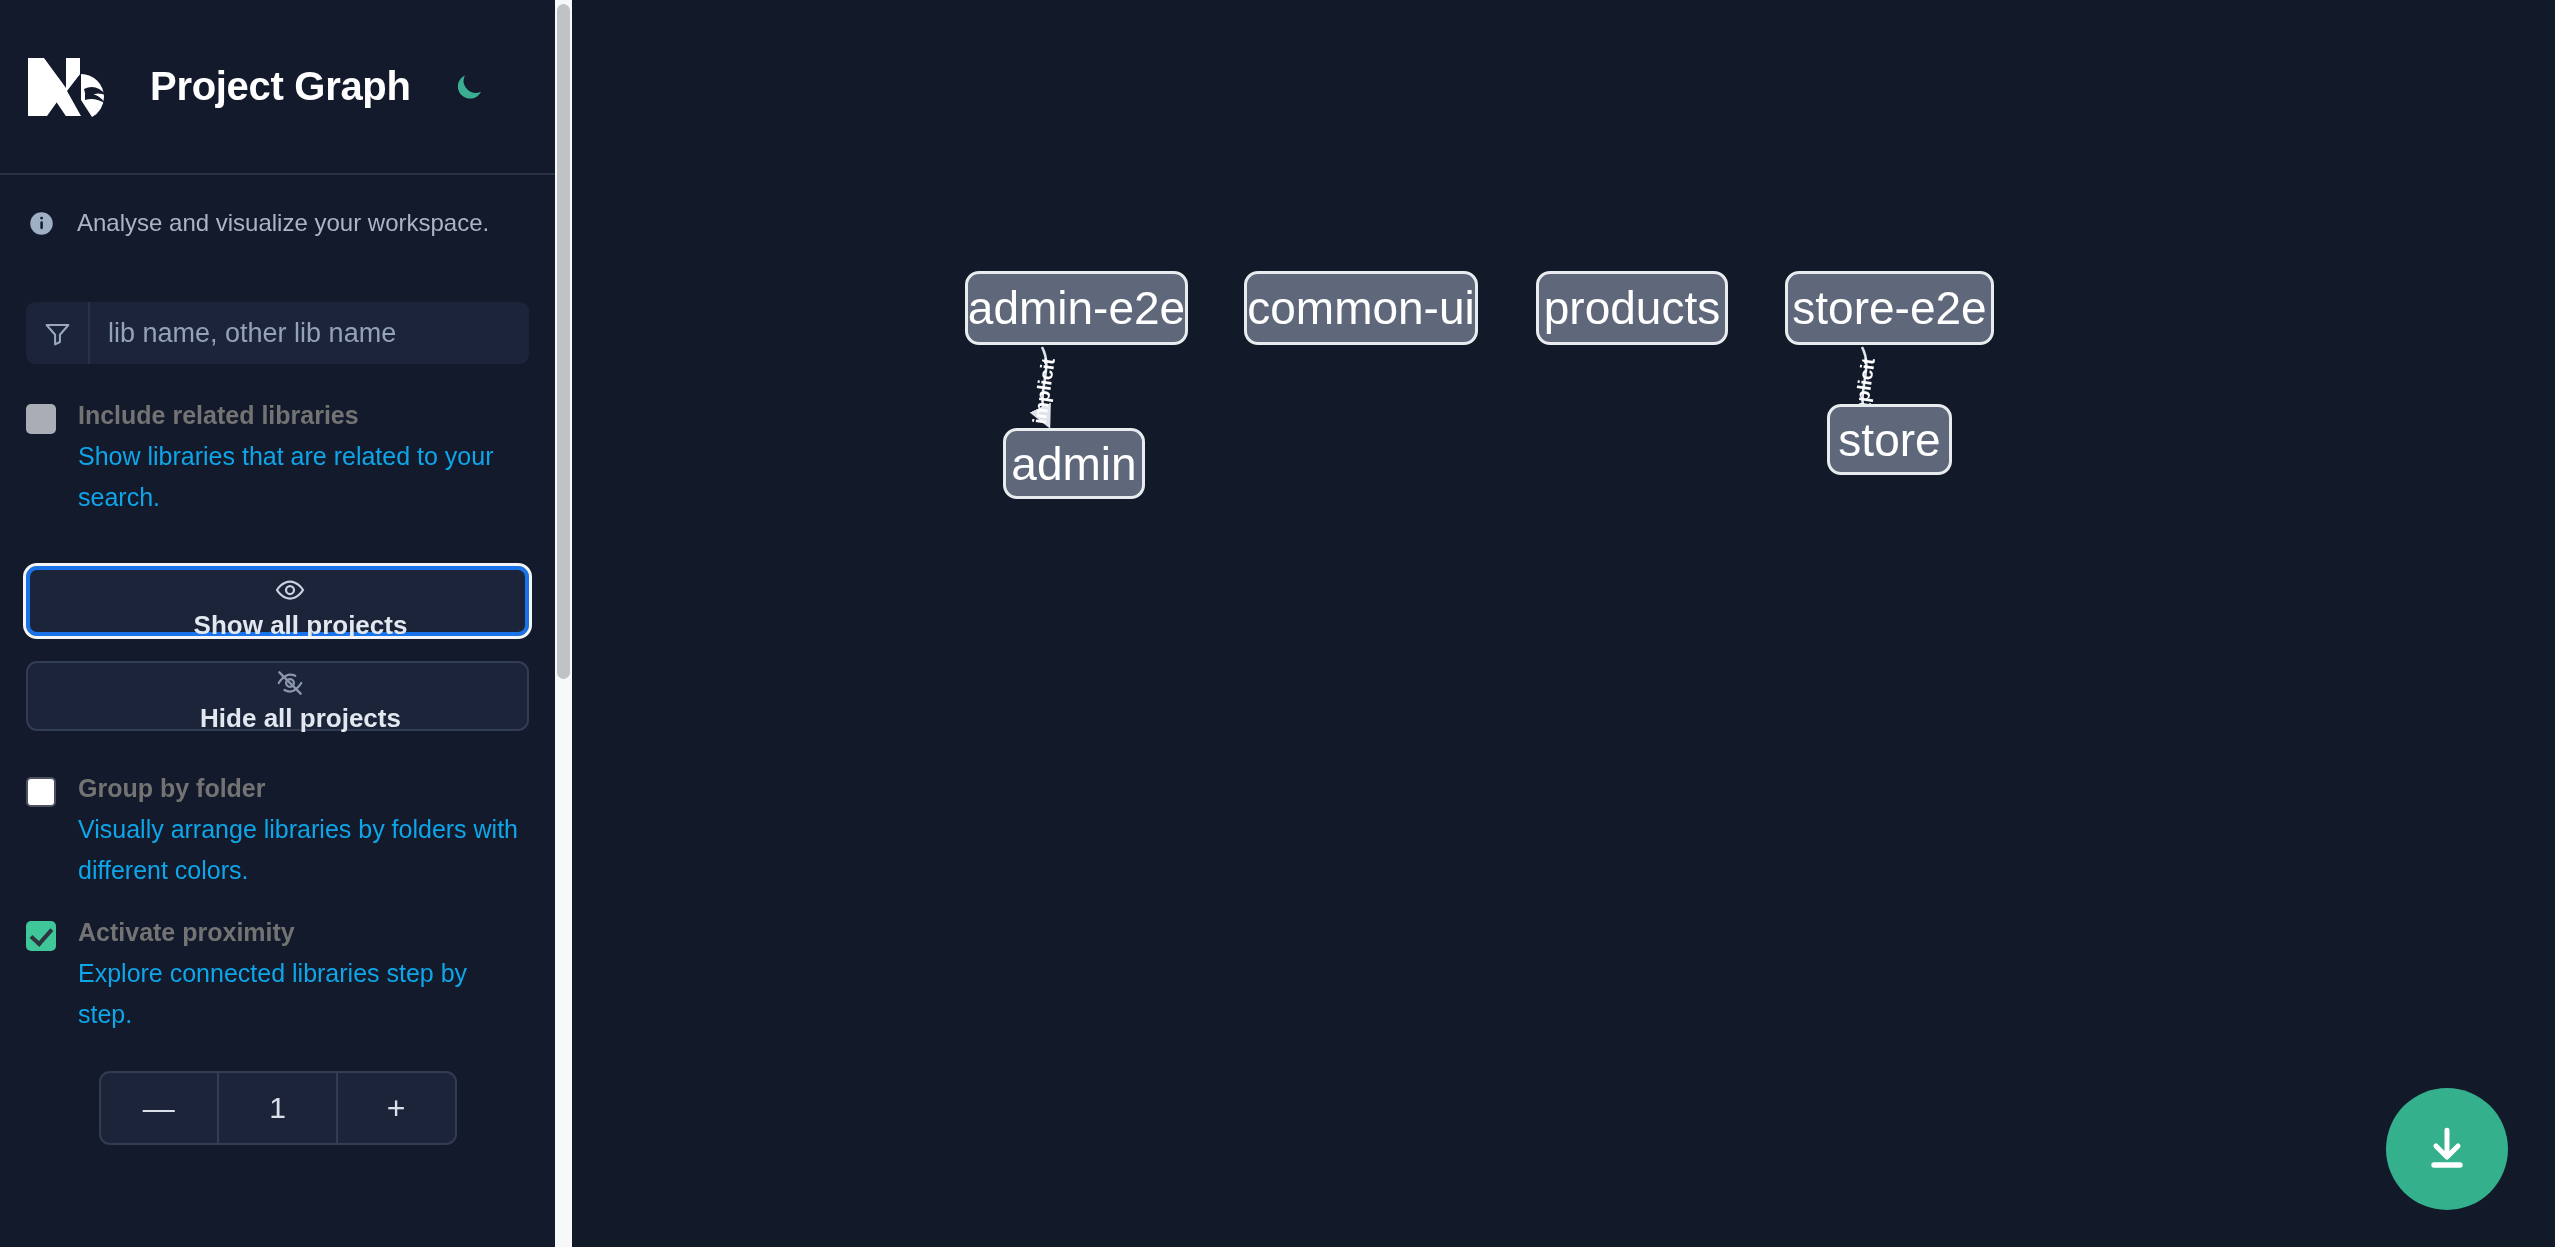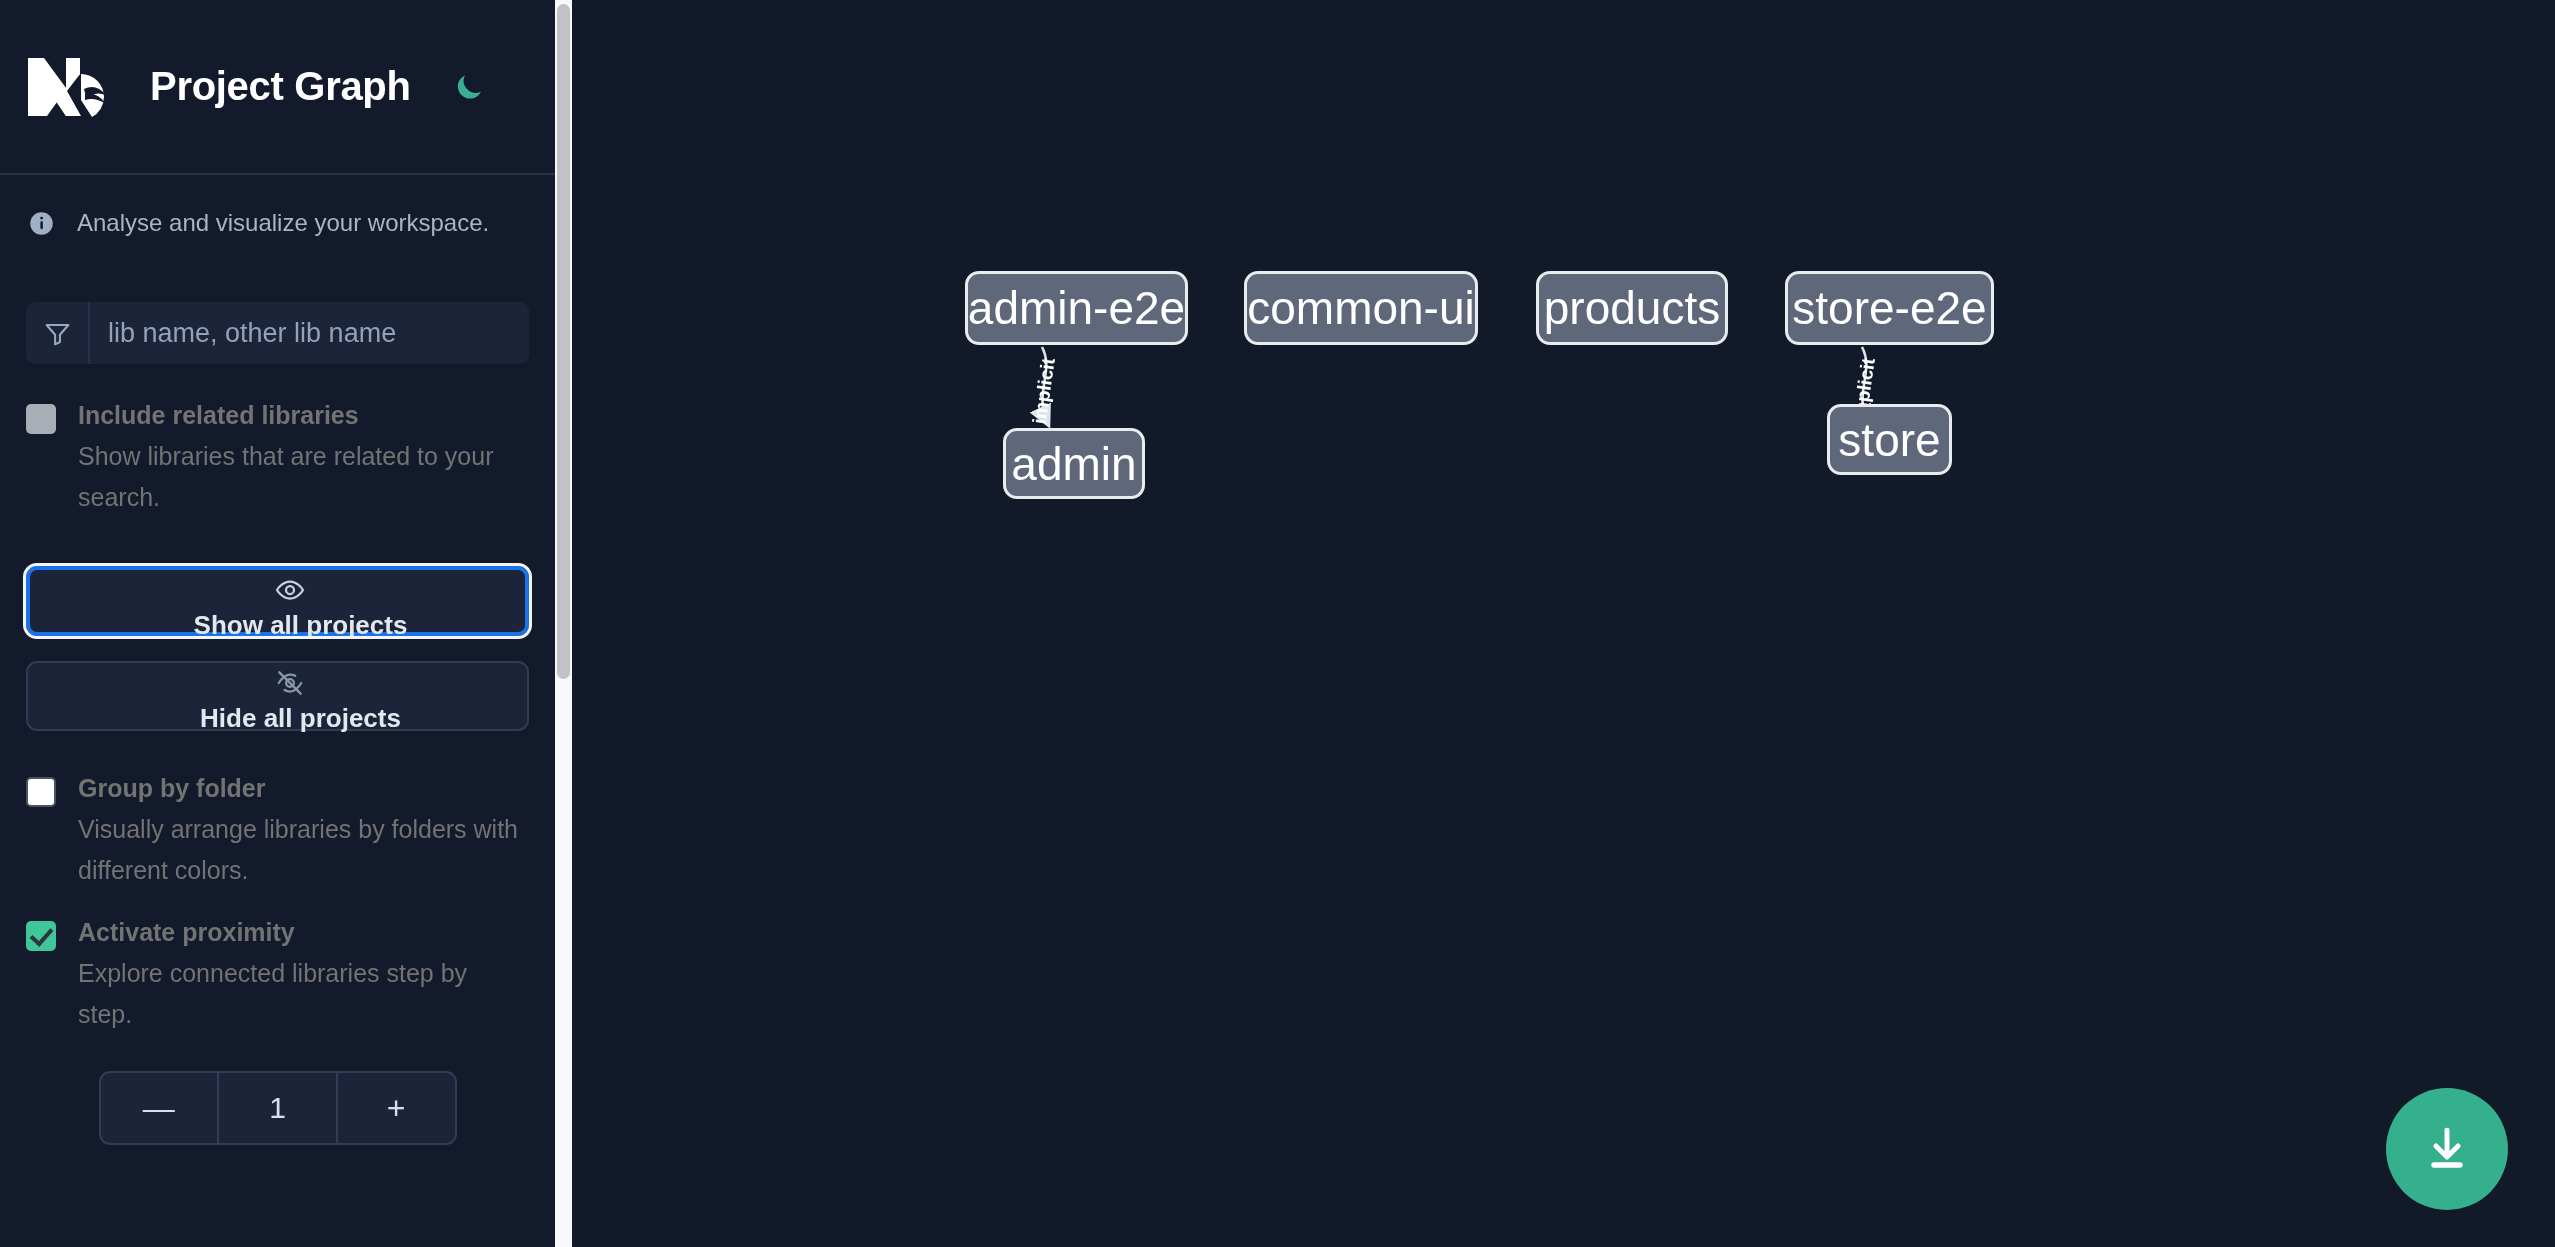"Show libraries that are related" .opt-desc { color: #737373 -> #0ea5e9 }
